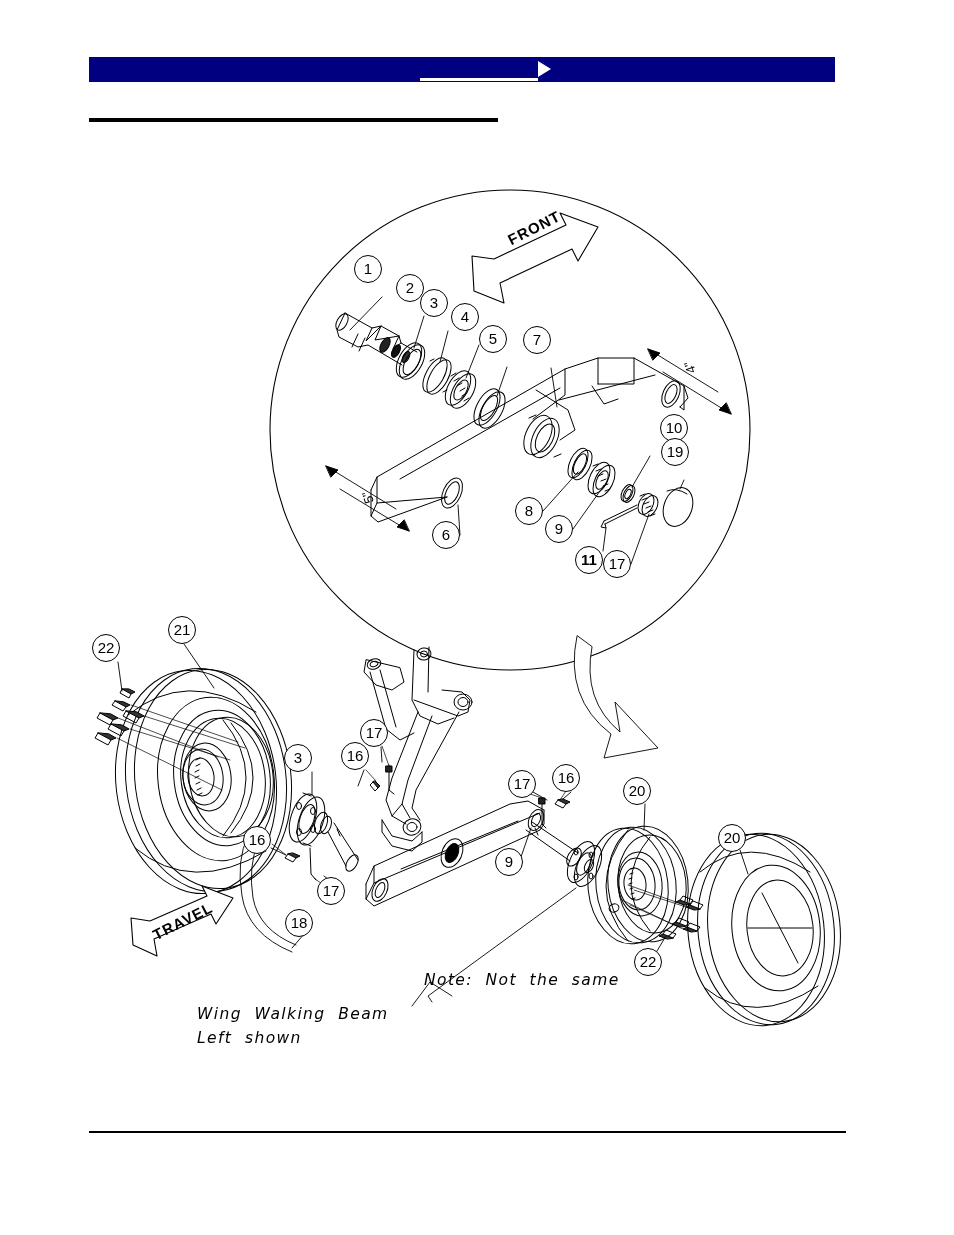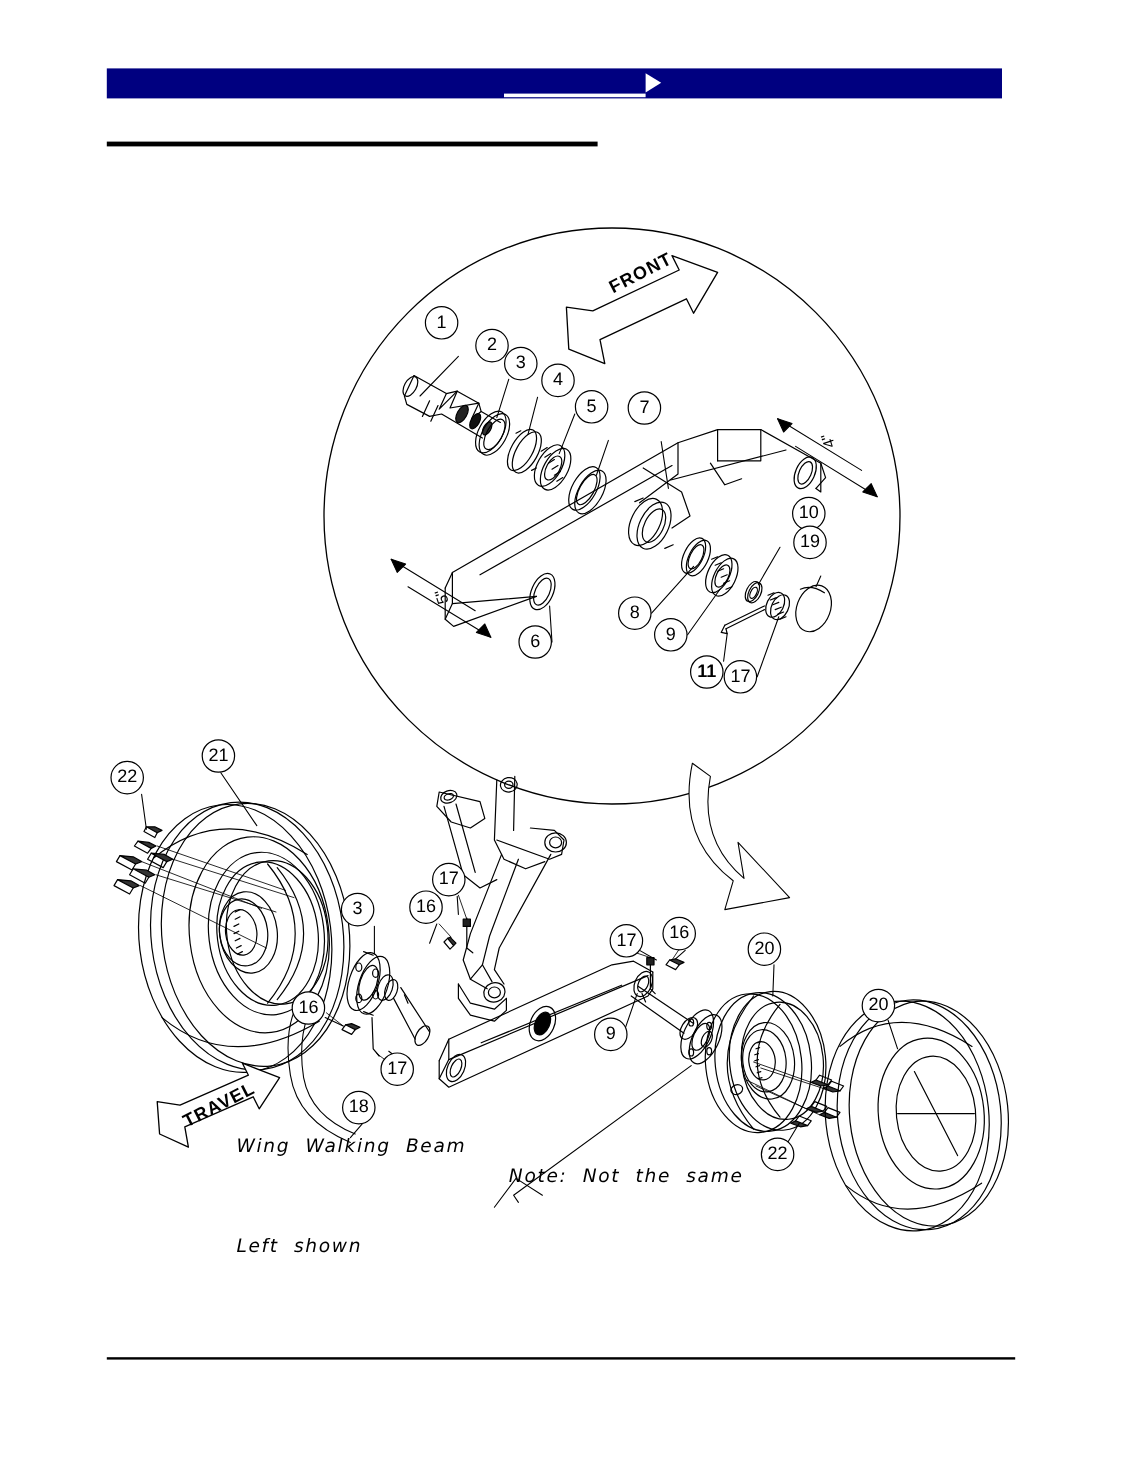"Wing Walking Beam" .cap-a { top: 946px -> 1005px }
